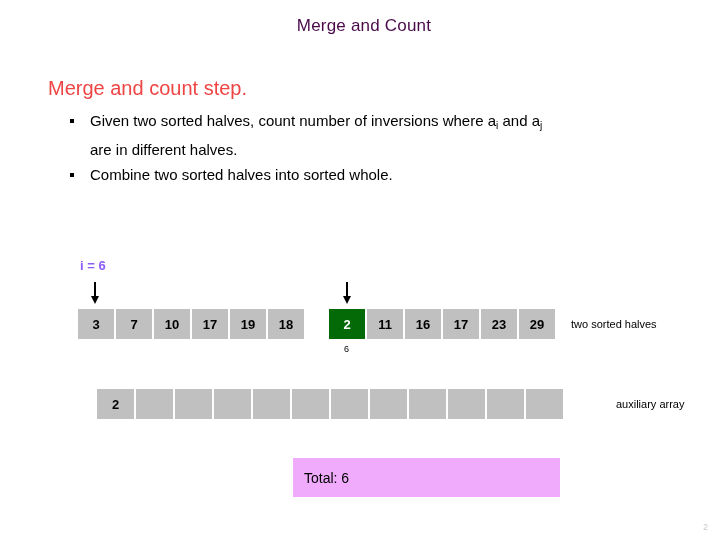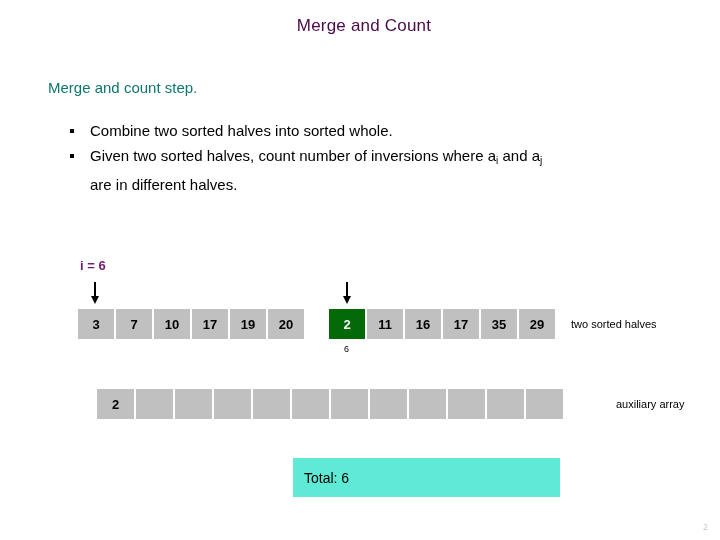"Merge and count step." .step-heading { color: #0f766e -> #ef4444; font-size: 15px -> 20px; margin-bottom: 21px -> 11px }
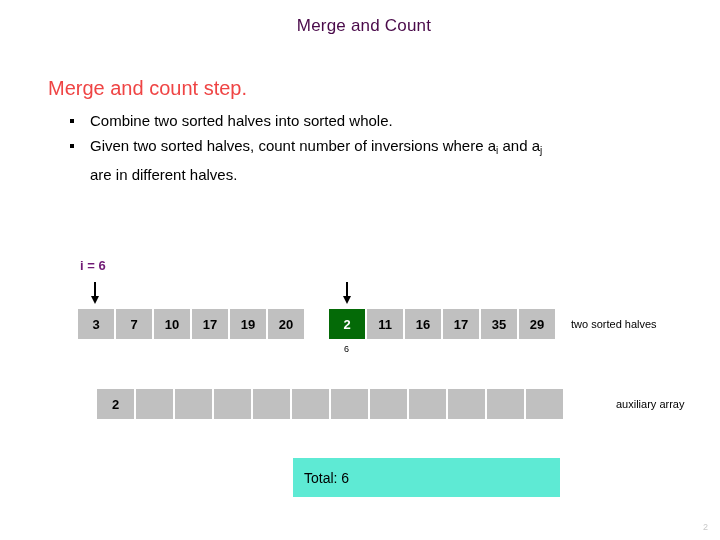"Combine two sorted halves into" li.bullet-item { order: before "Given two sorted halves, count" -> after "Given two sorted halves, count" }
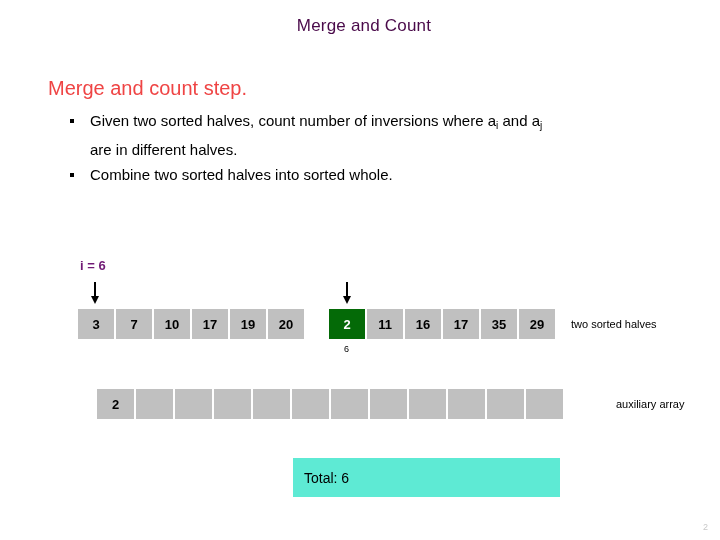"i = 6" .ptr-label { color: #701a75 -> #8b5cf6 }
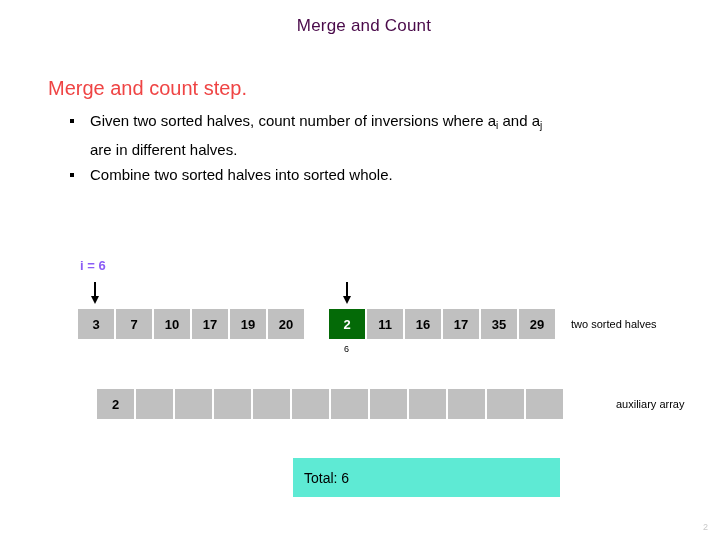"20" div.cell { text: 20 -> 18 }
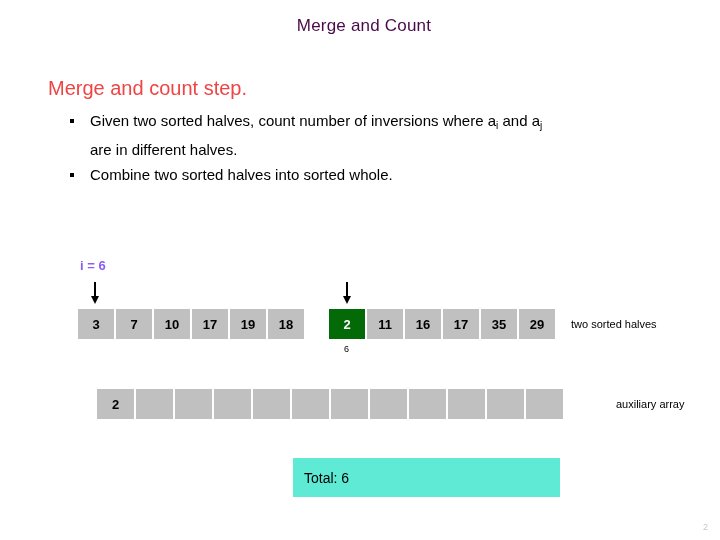"35" div.cell { text: 35 -> 23 }
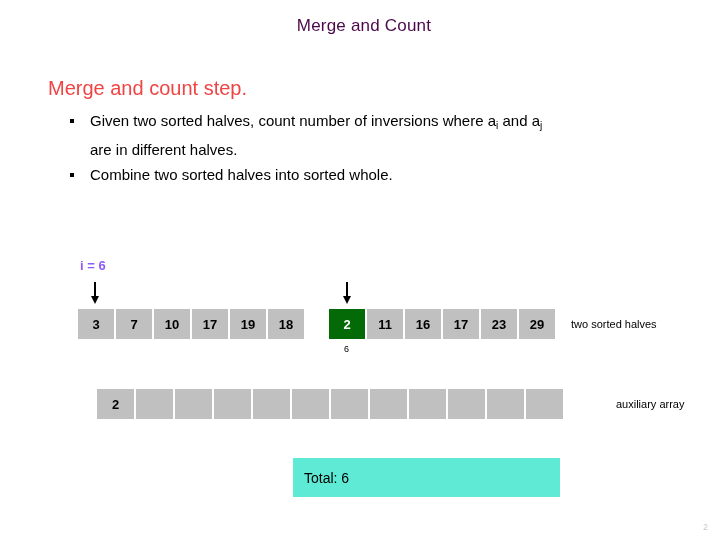"Total: 6" .total-bar { background: #5eead4 -> #f0abfc }
